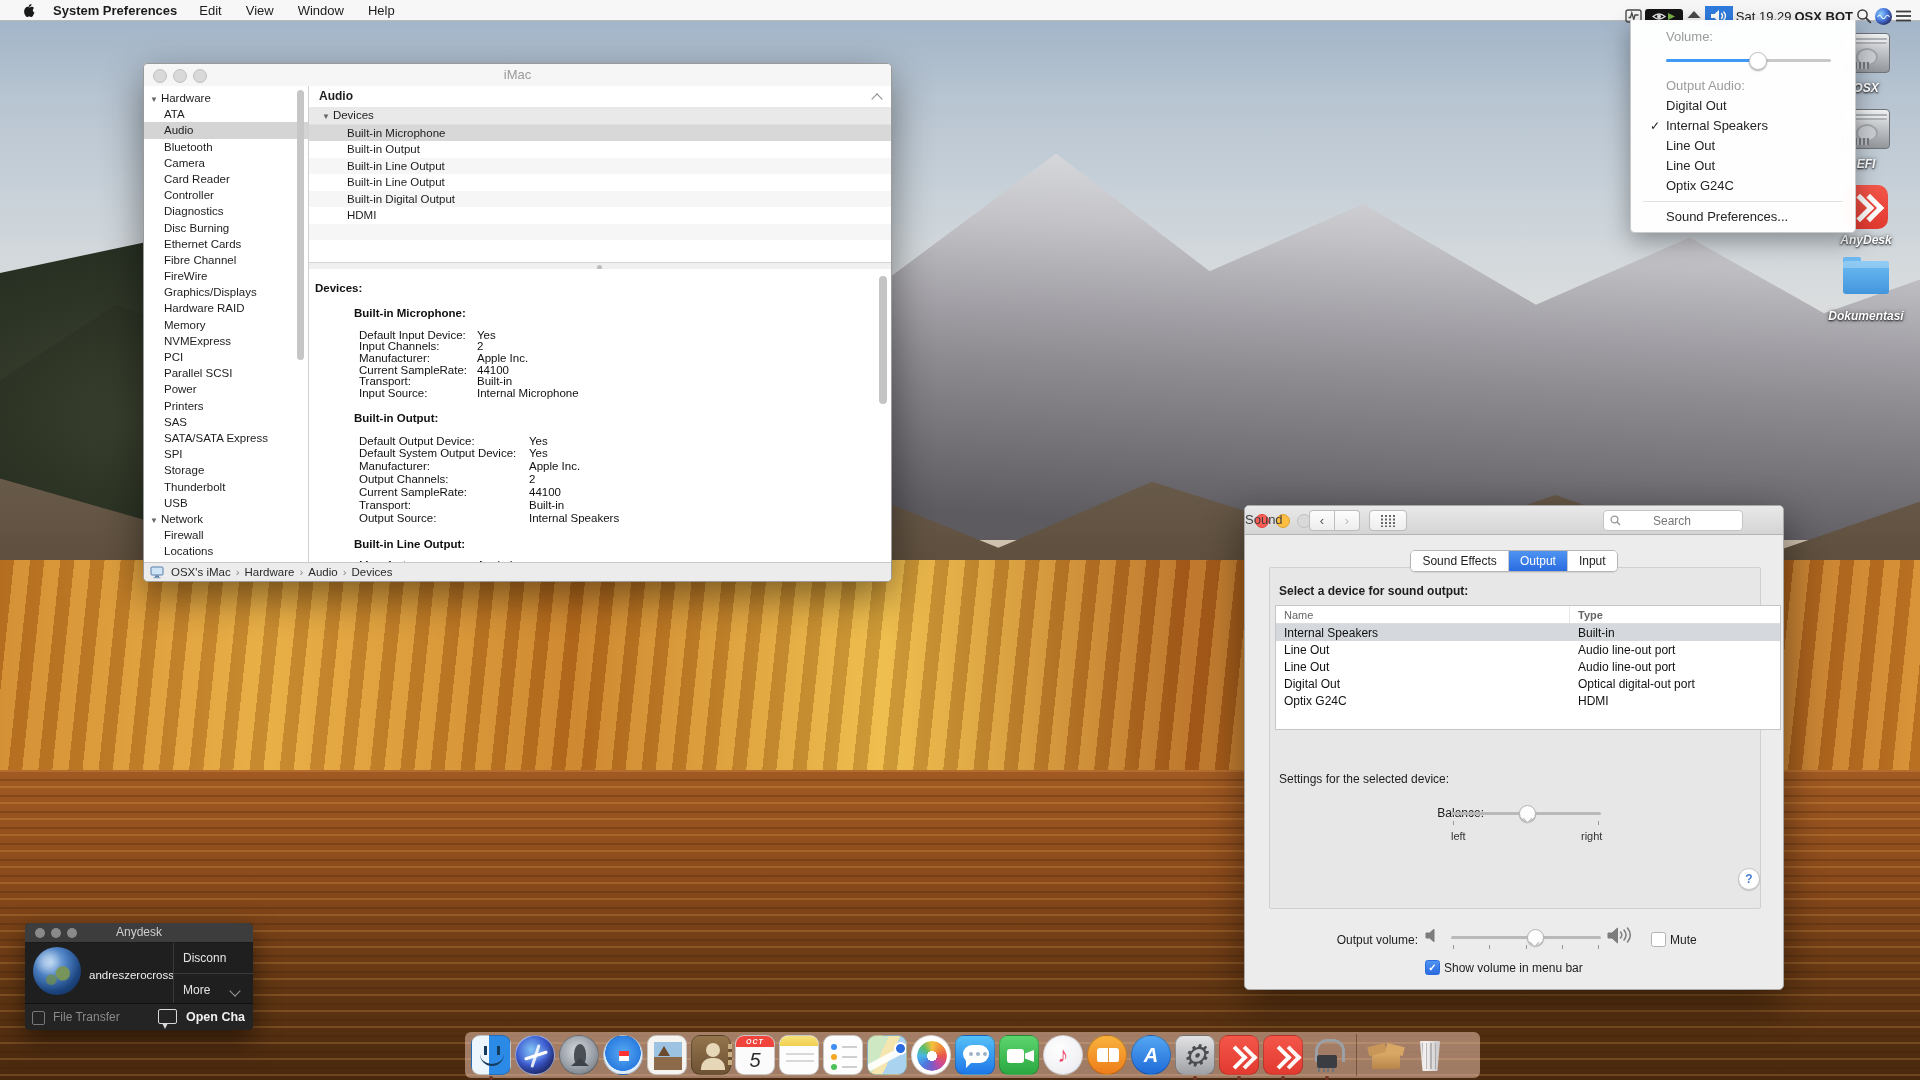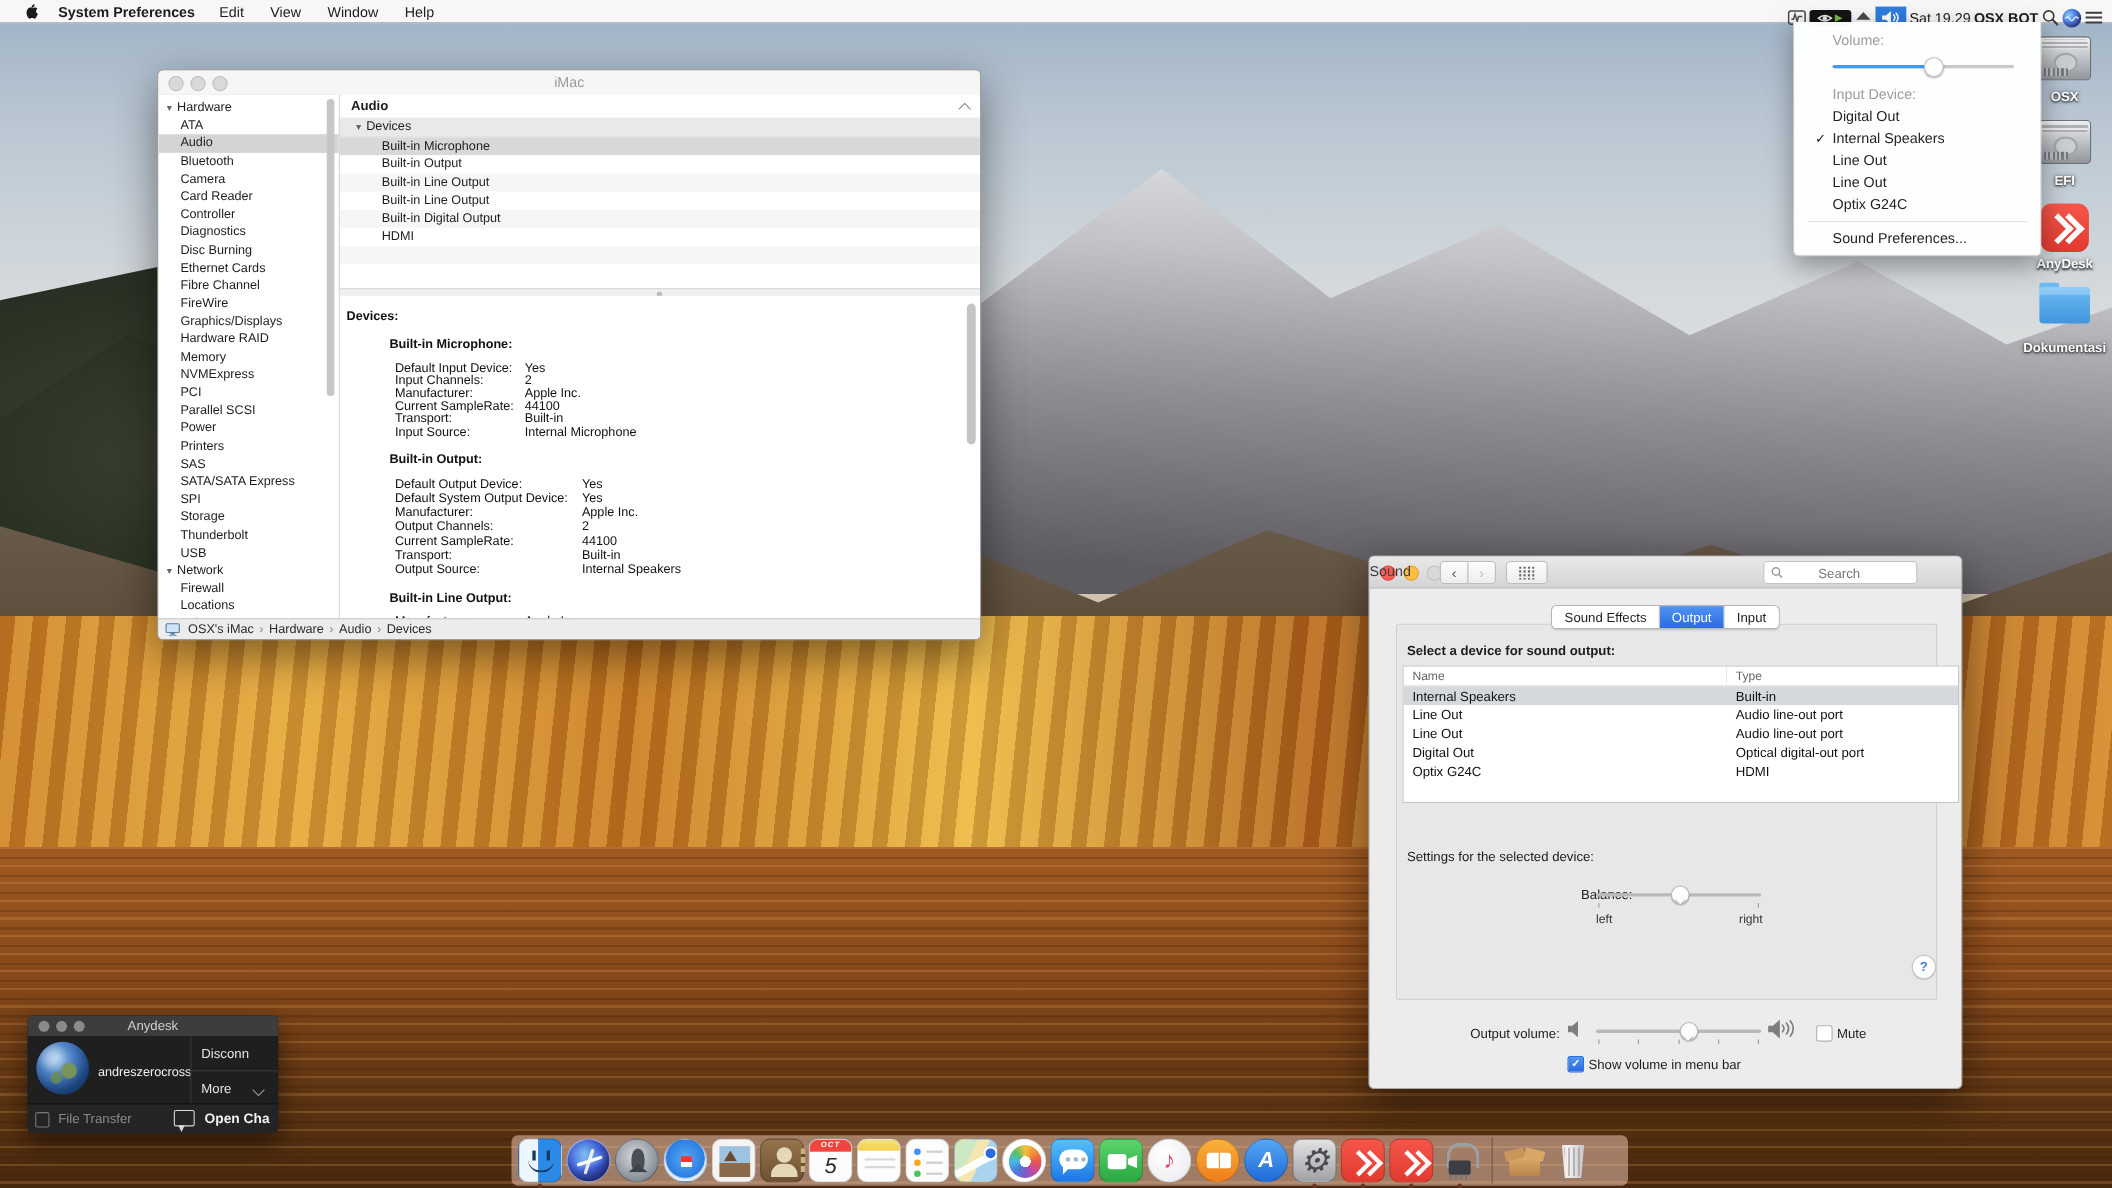"Input Device:" div.vm-header { text: Input Device -> Output Audio }
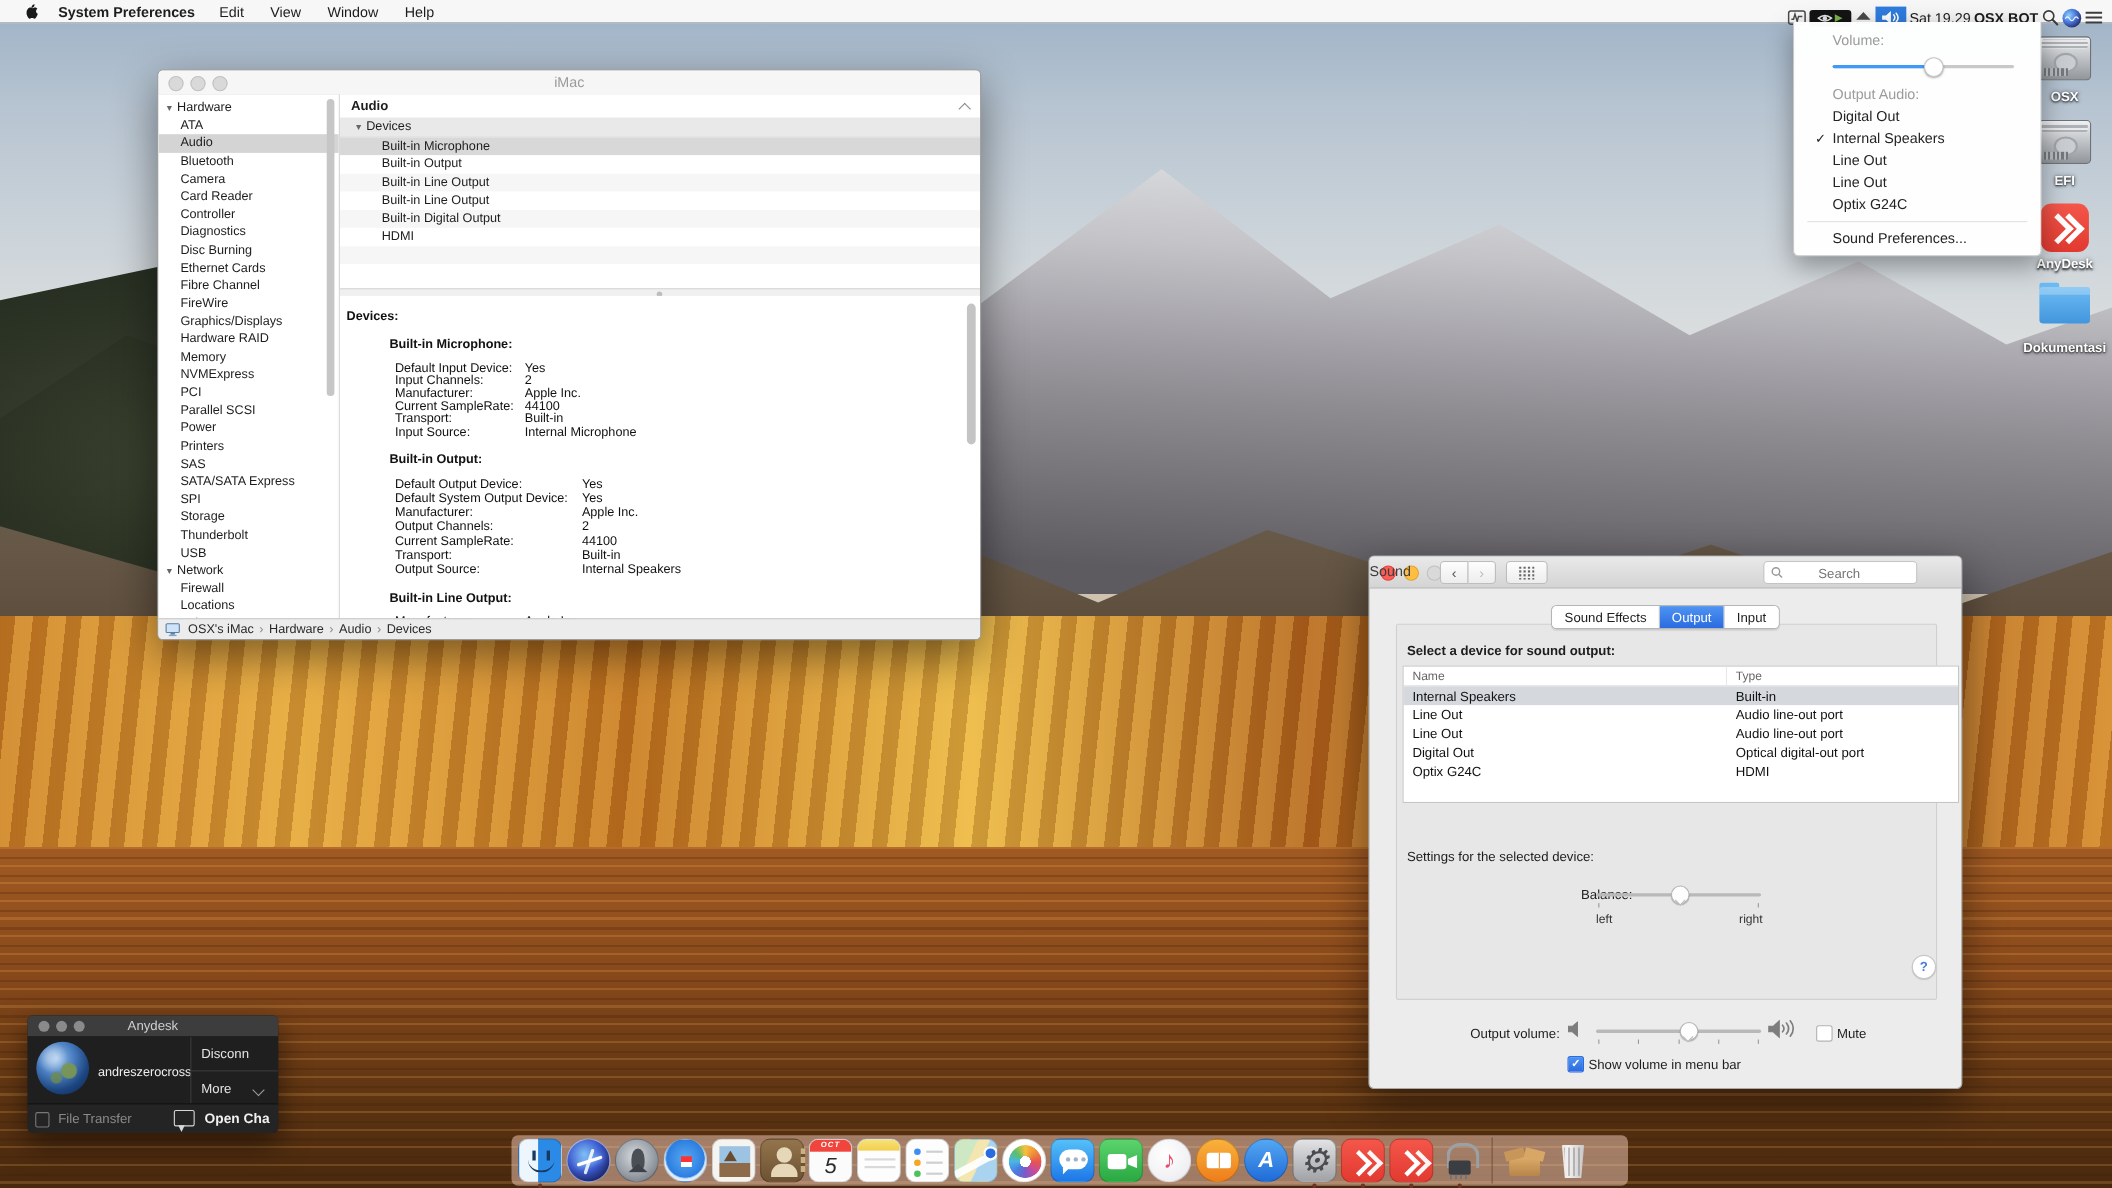"OSX" .dicon-col { font-style: none -> italic; right: 4px -> 15px }
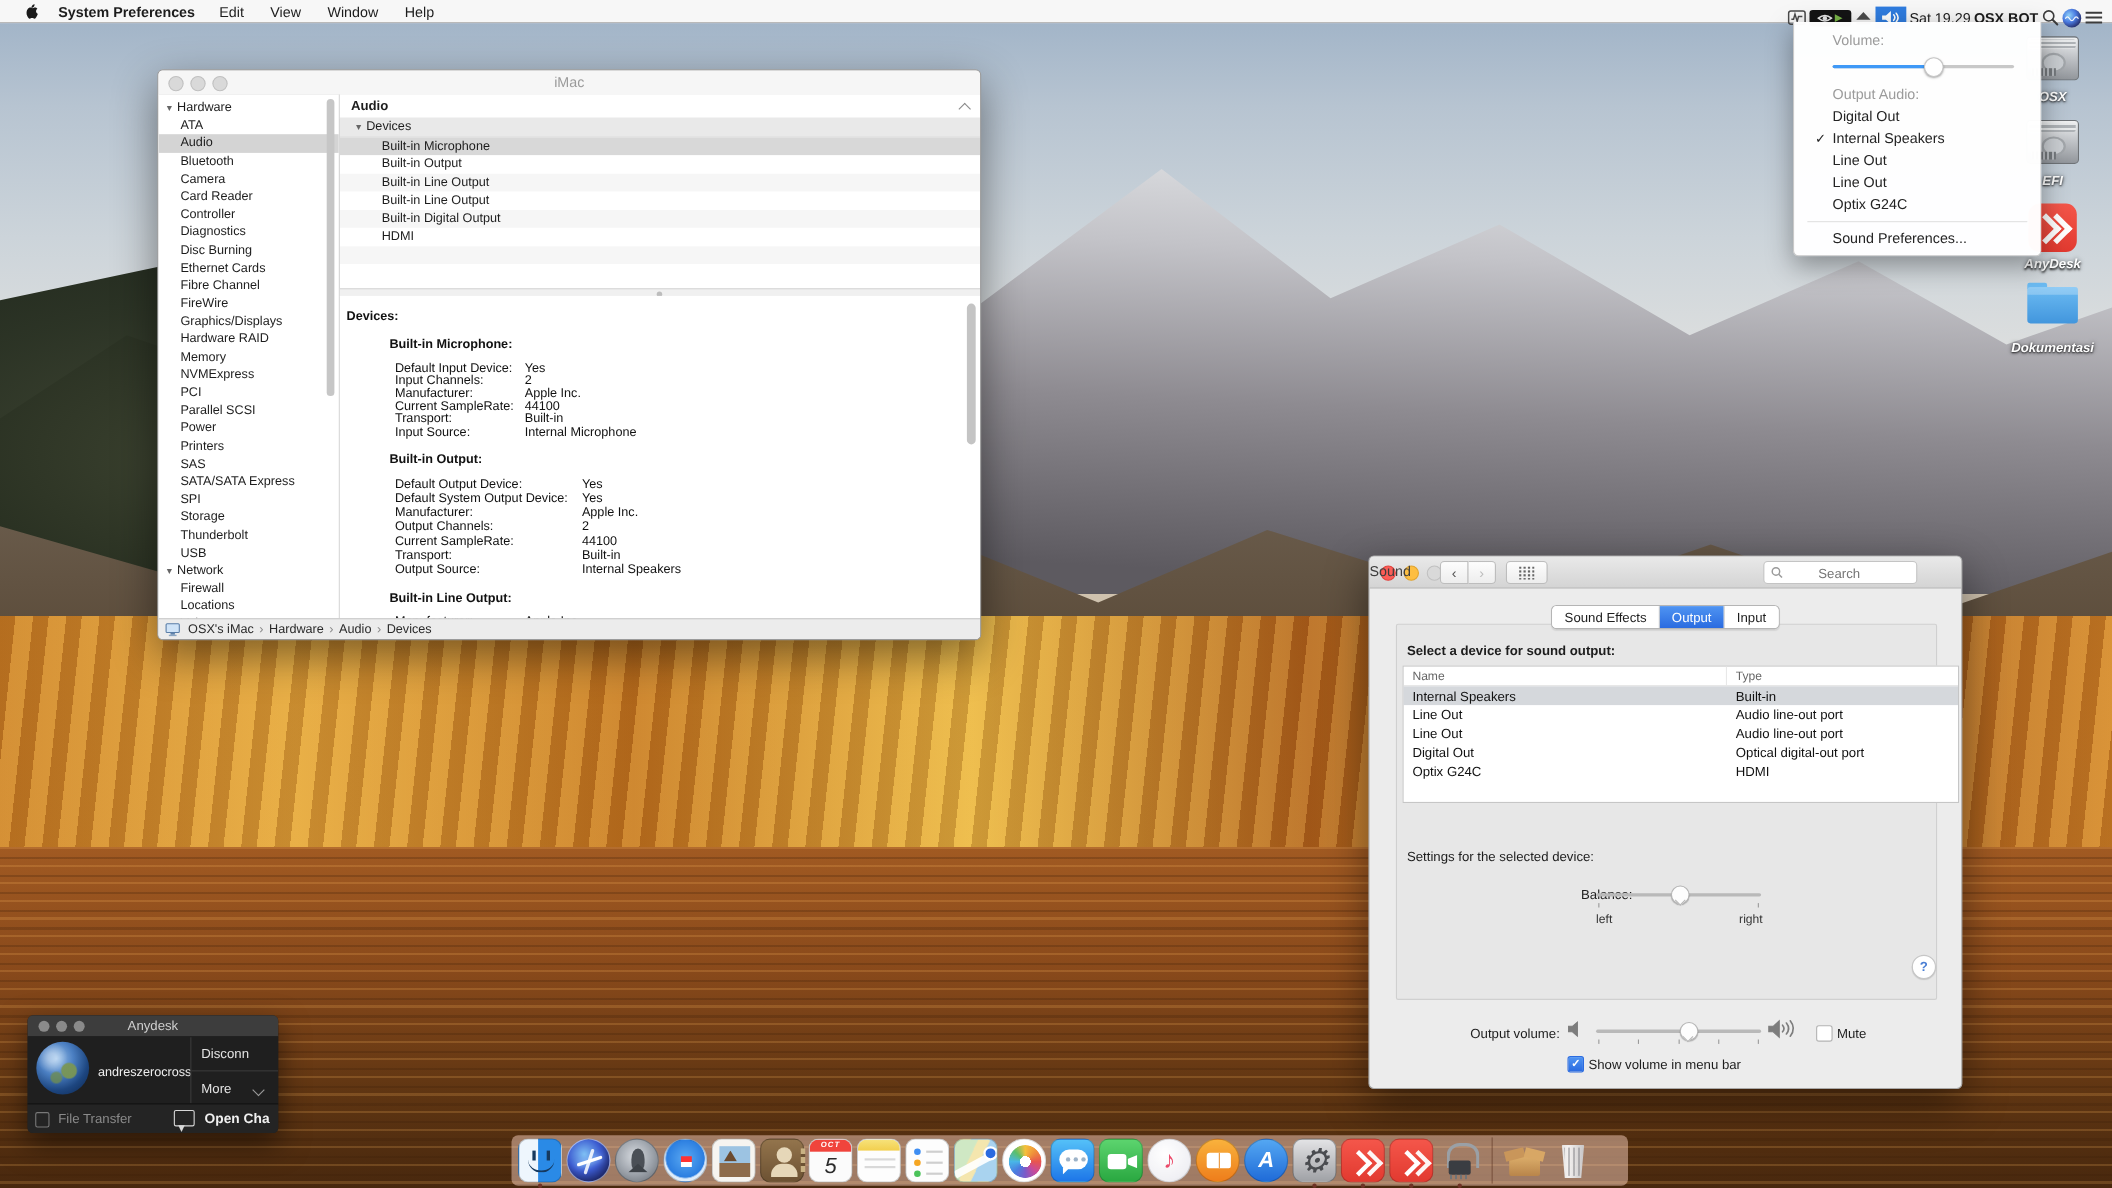"Type" .snd-col-type { font-weight: none -> bold }
